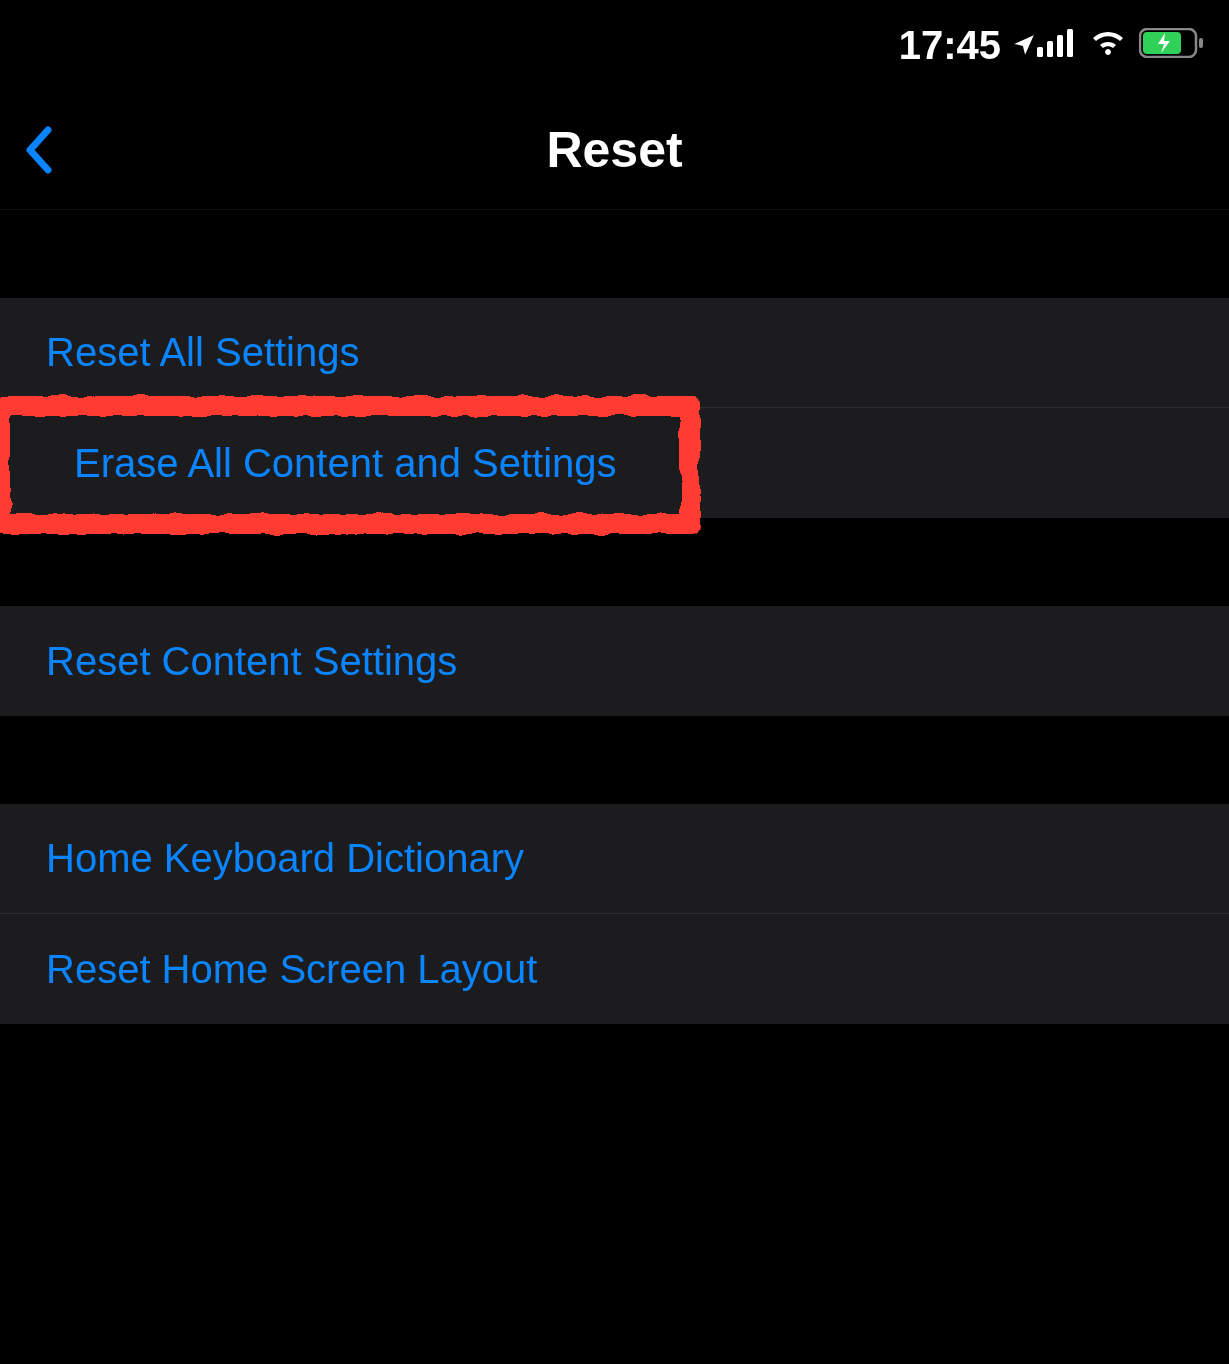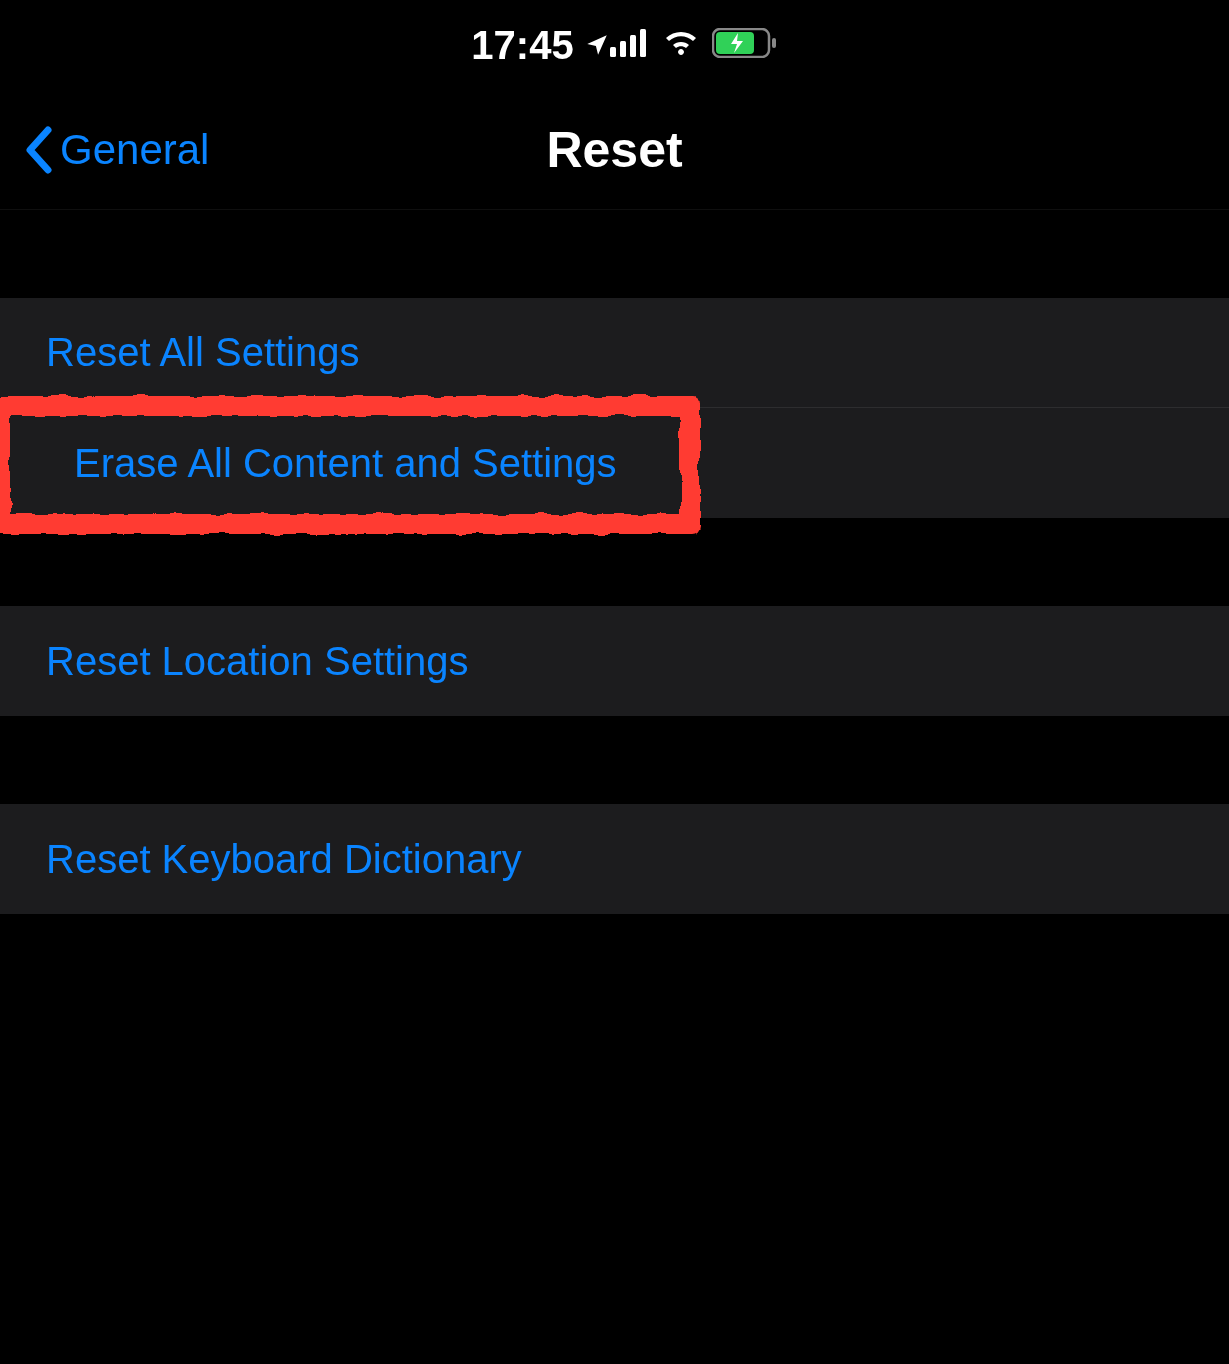"17:45" .status-bar { justify-content: center -> flex-end; padding: 22px 48px 22px 68px -> 22px 24px 22px 68px }
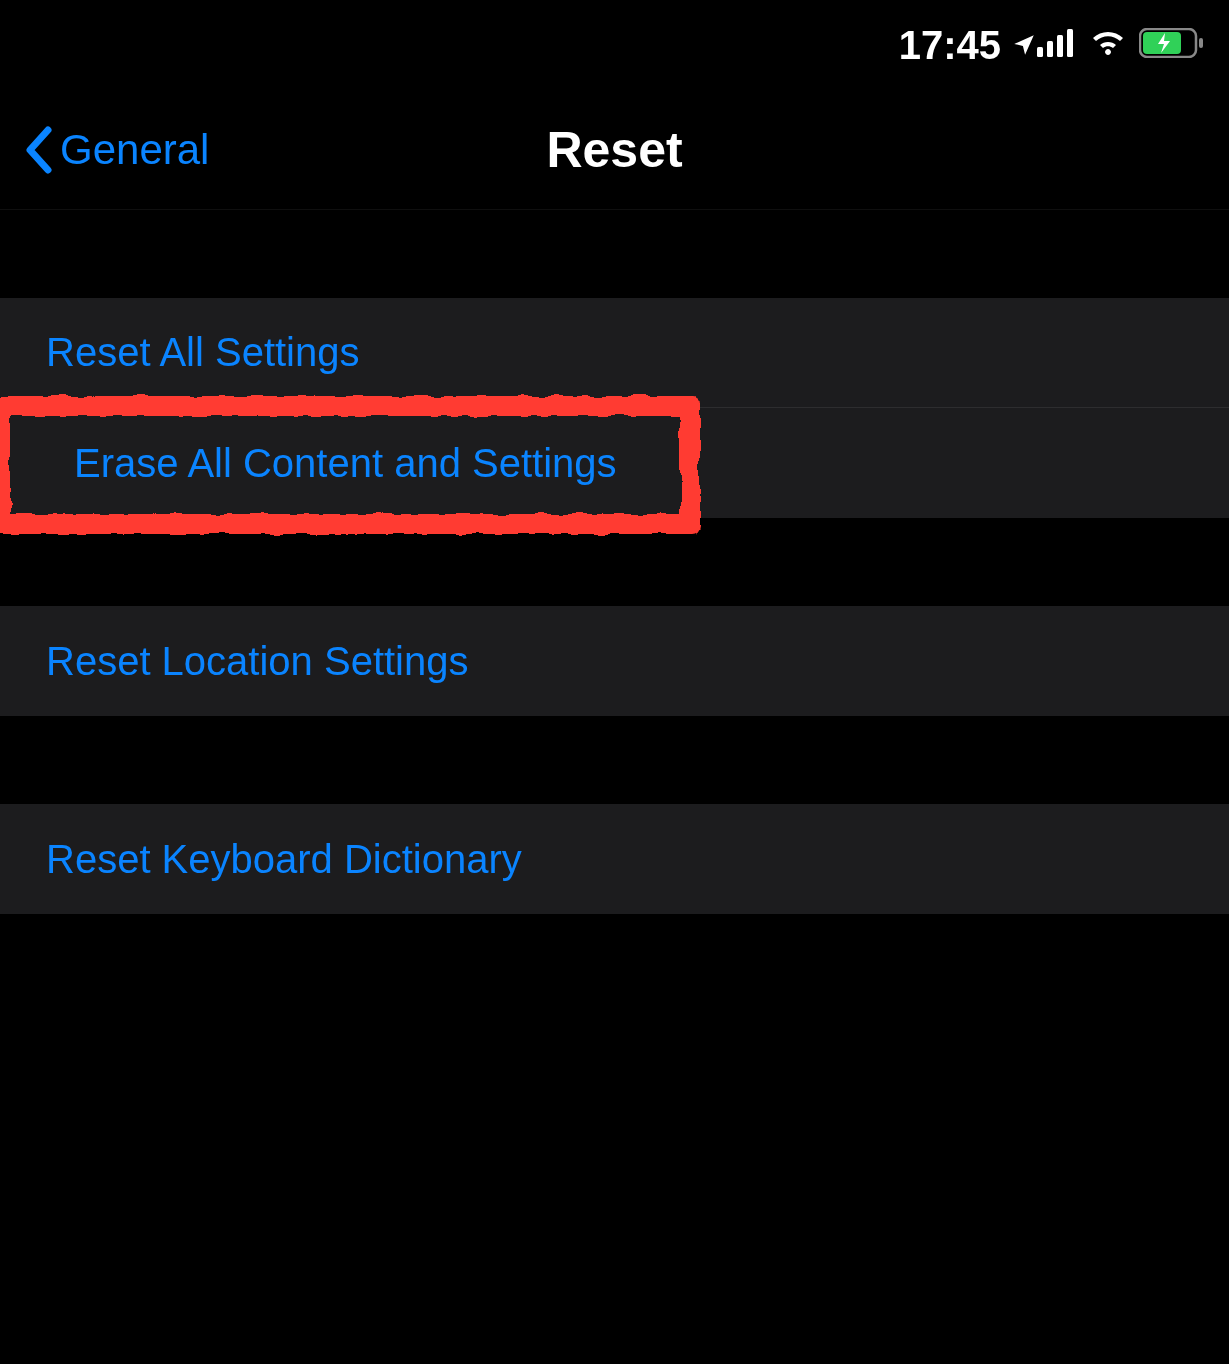"General" span { html: <span>General</span> -> none }
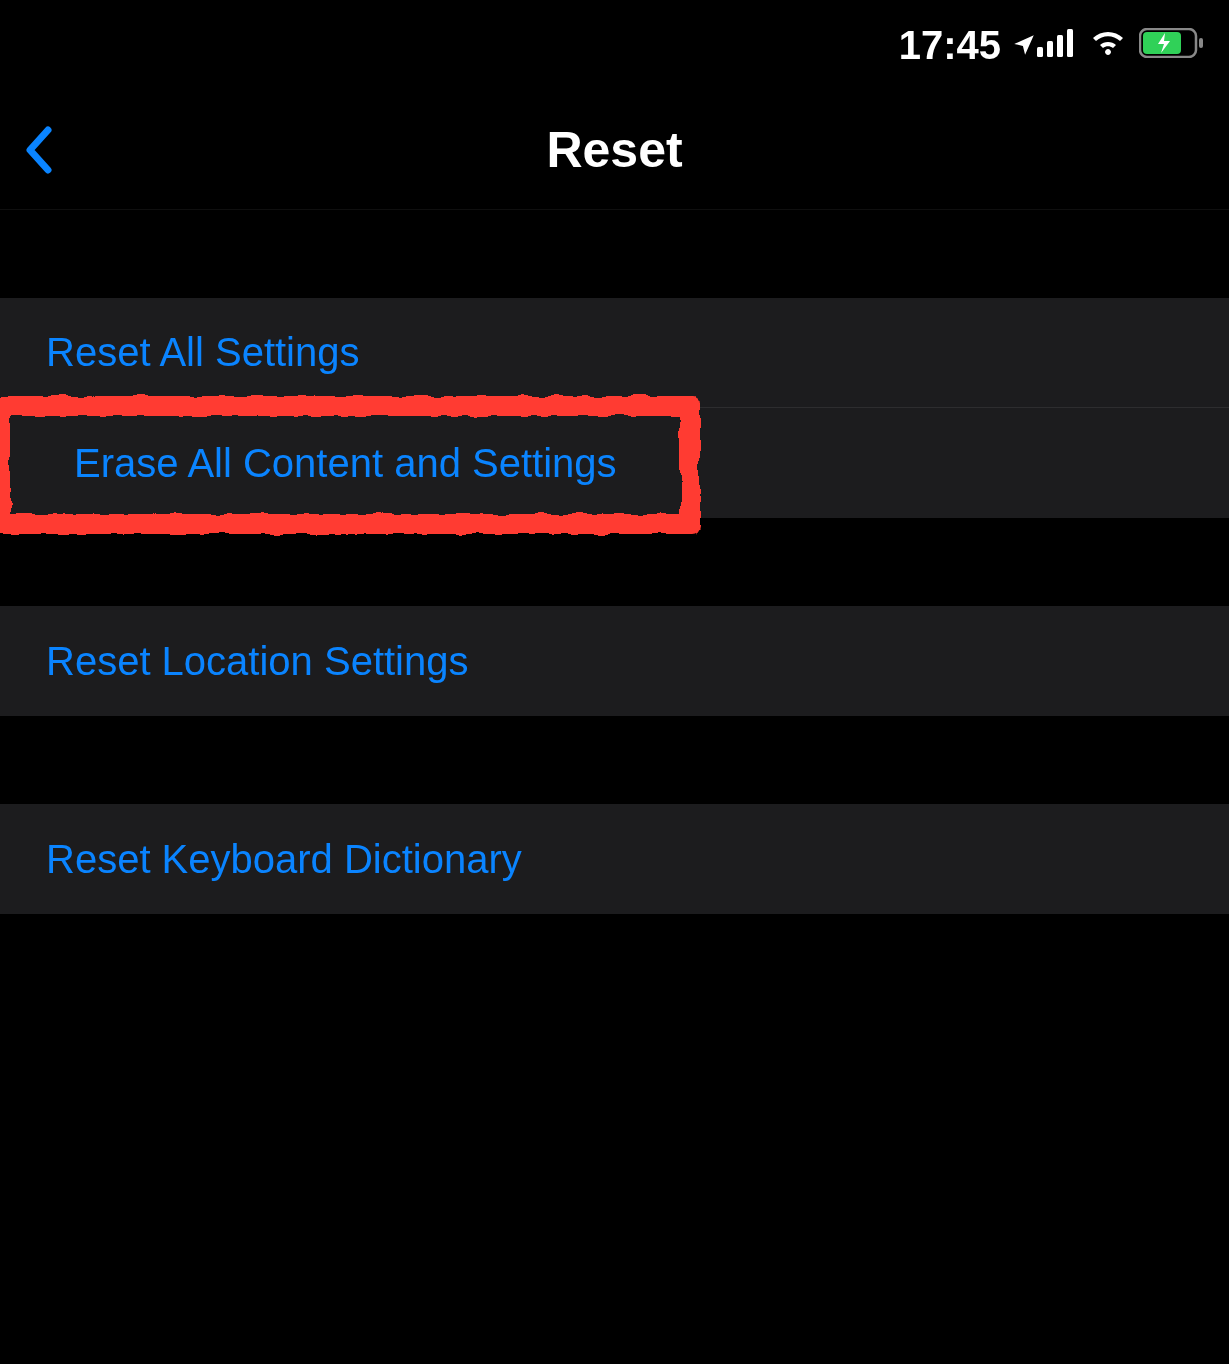"Reset Location Settings" span { text: Location -> Content }
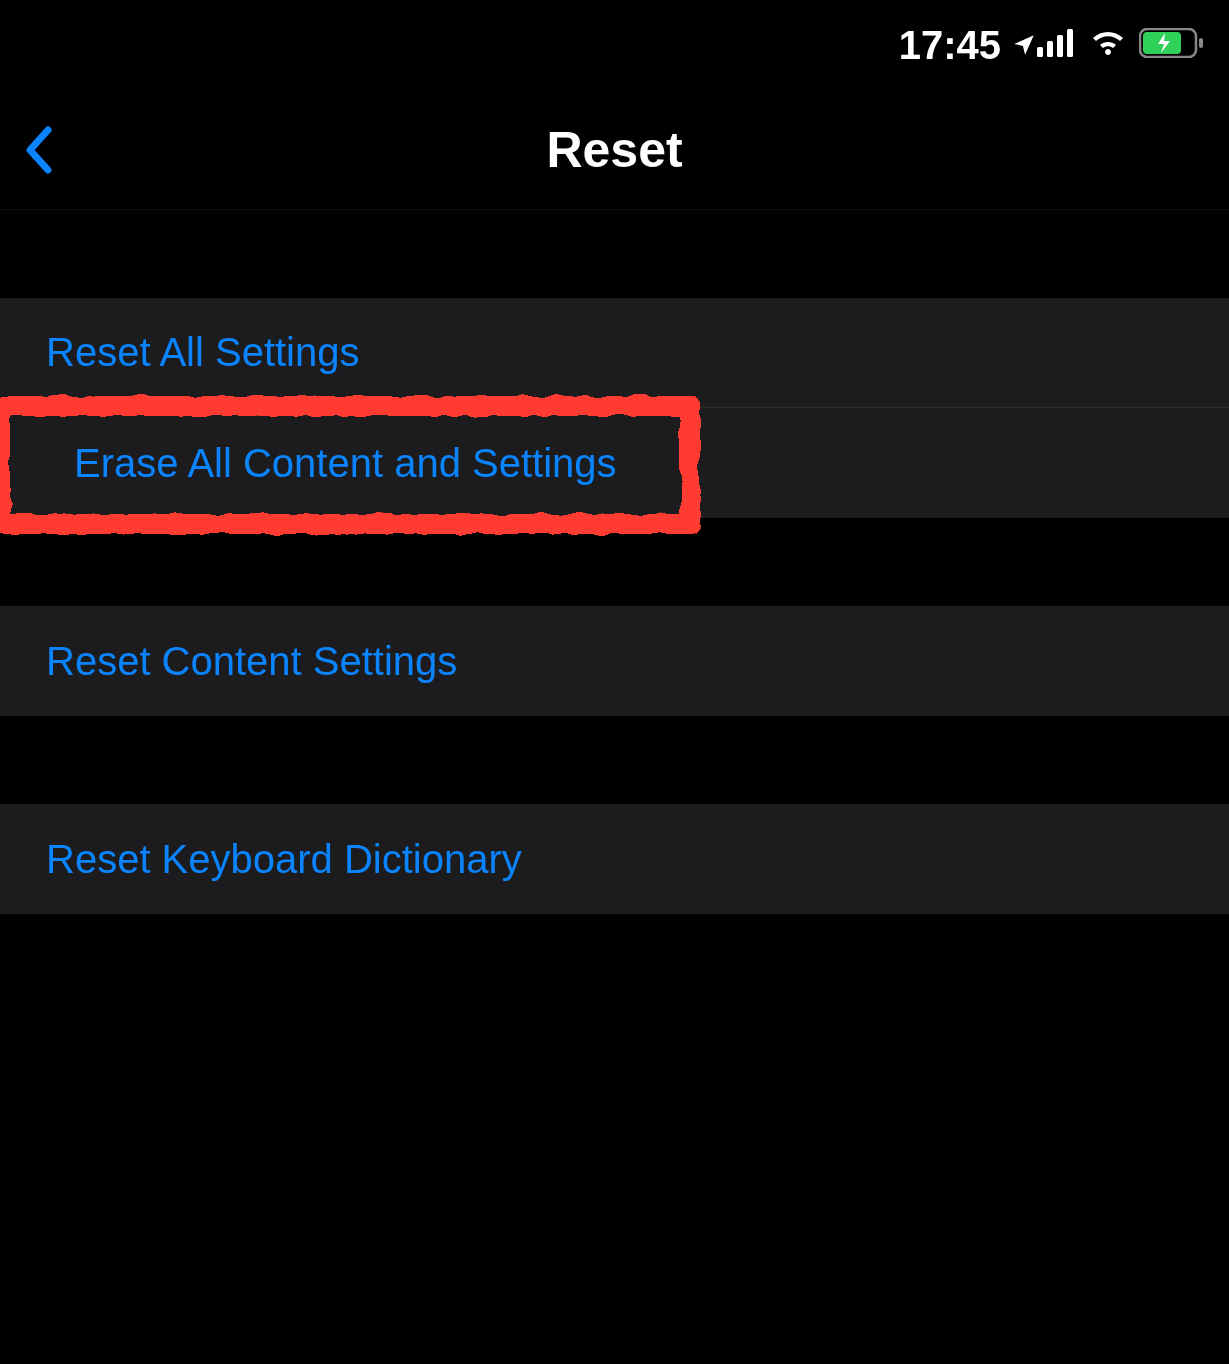"Reset Keyboard Dictionary" span { text: Reset -> Home }
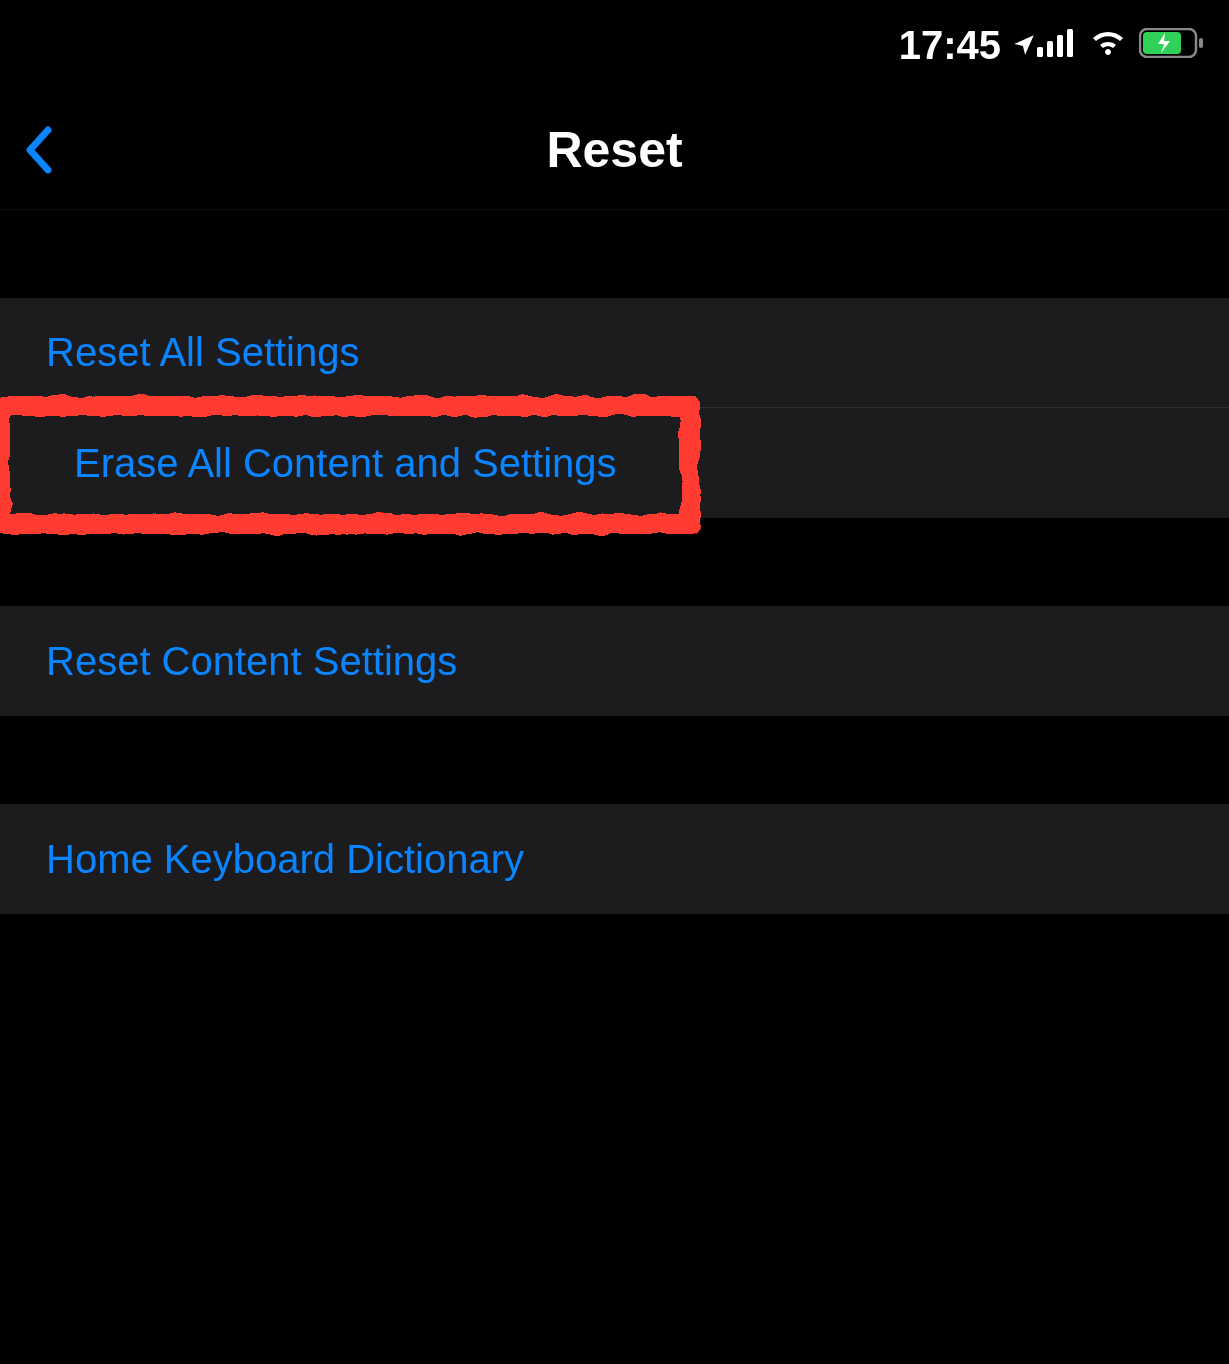"Reset Home Screen Layout" div.list-item { html: none -> <div> <span>Reset Home Screen Layout</span> </div> }
